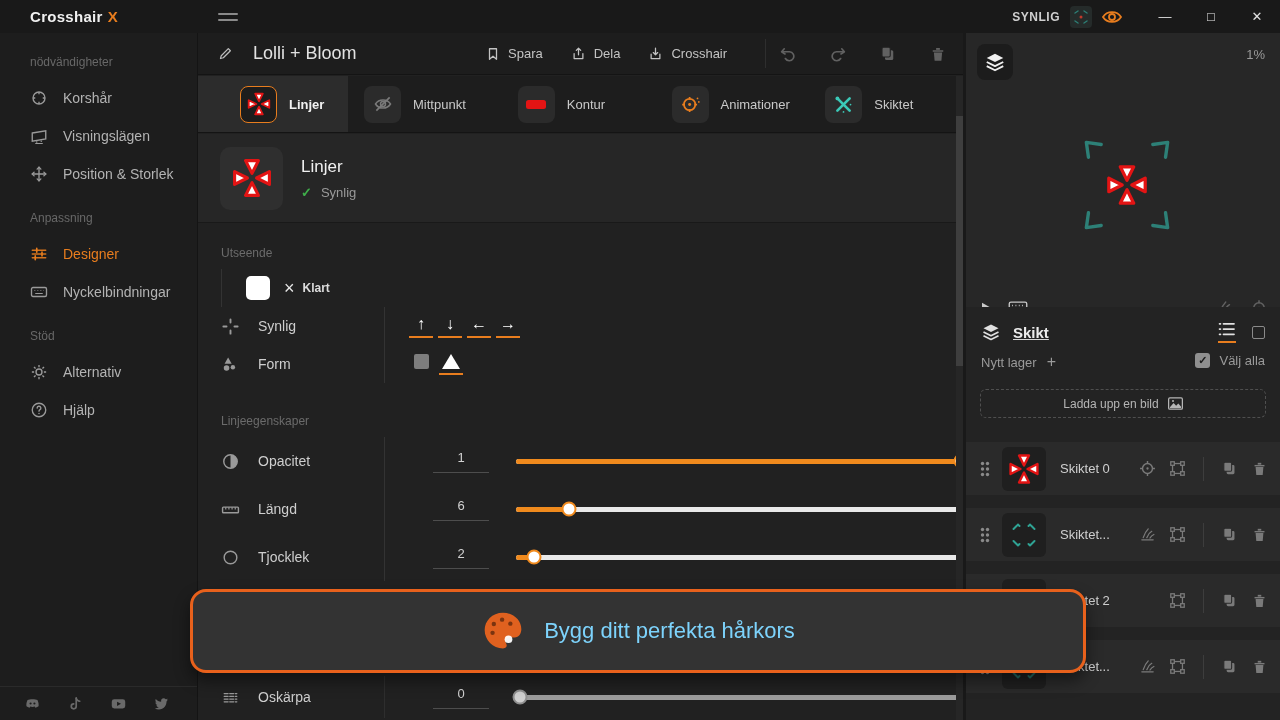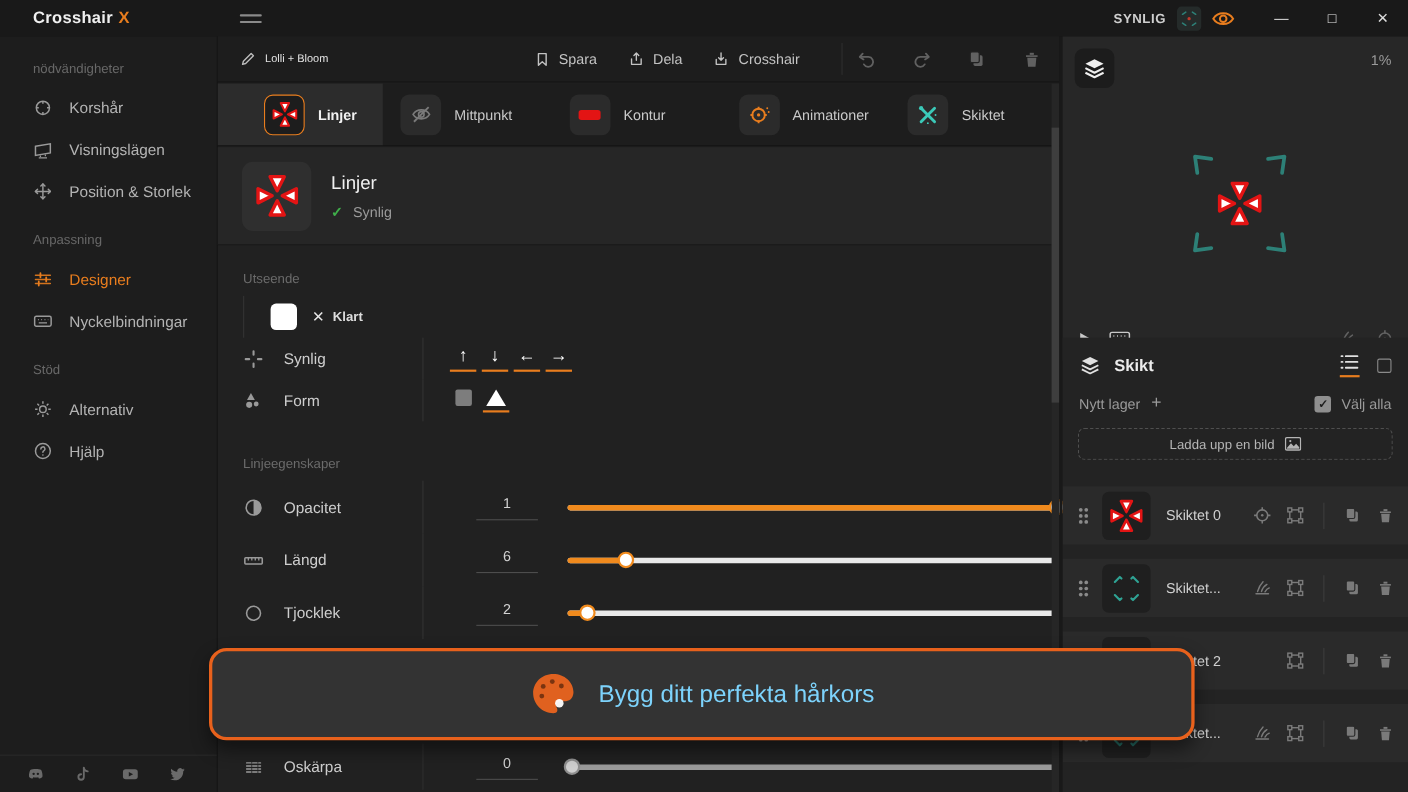"Lolli + Bloom" .doc-title { font-size: 10px -> 18px; gap: 8px -> 20px }
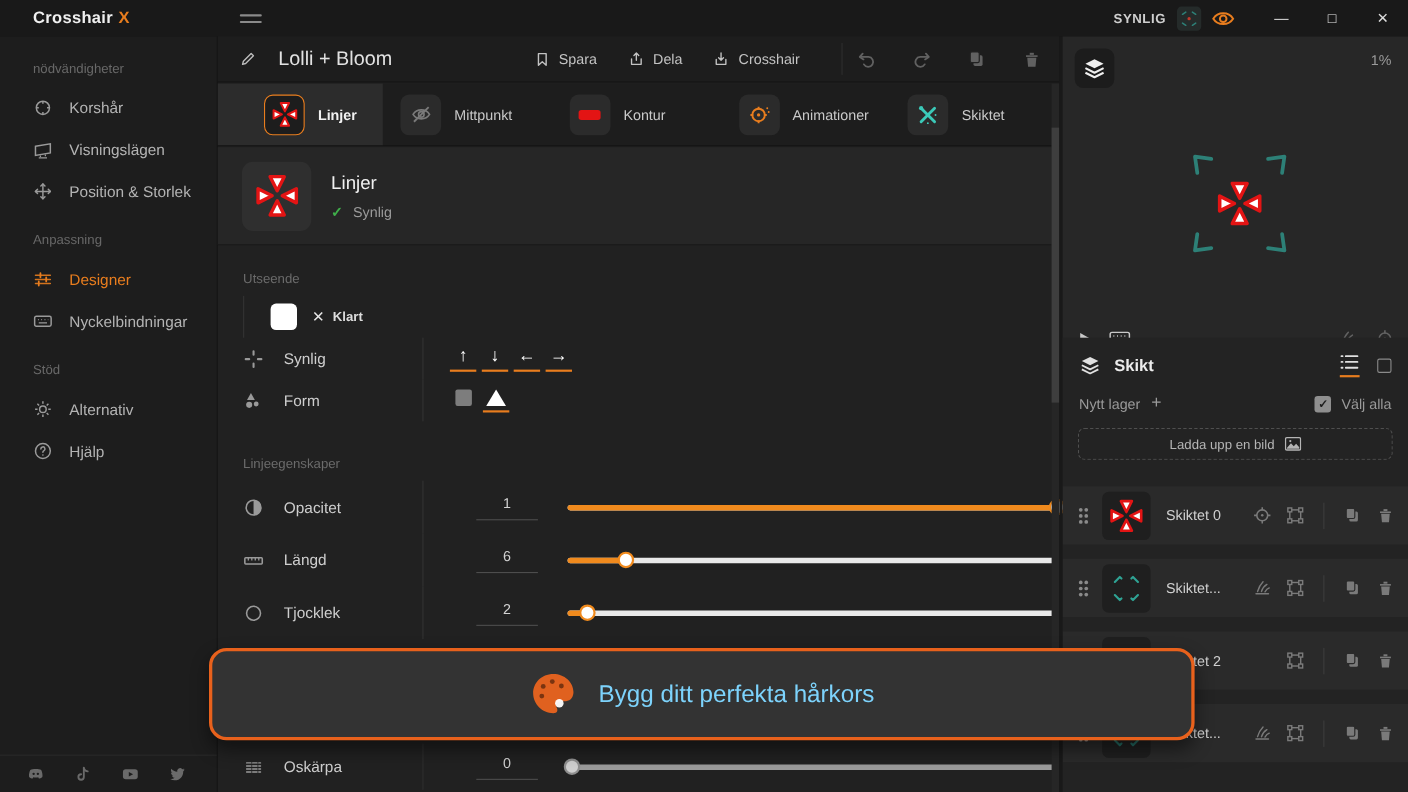"Skikt" .skikt-header { text-decoration: none -> underline }
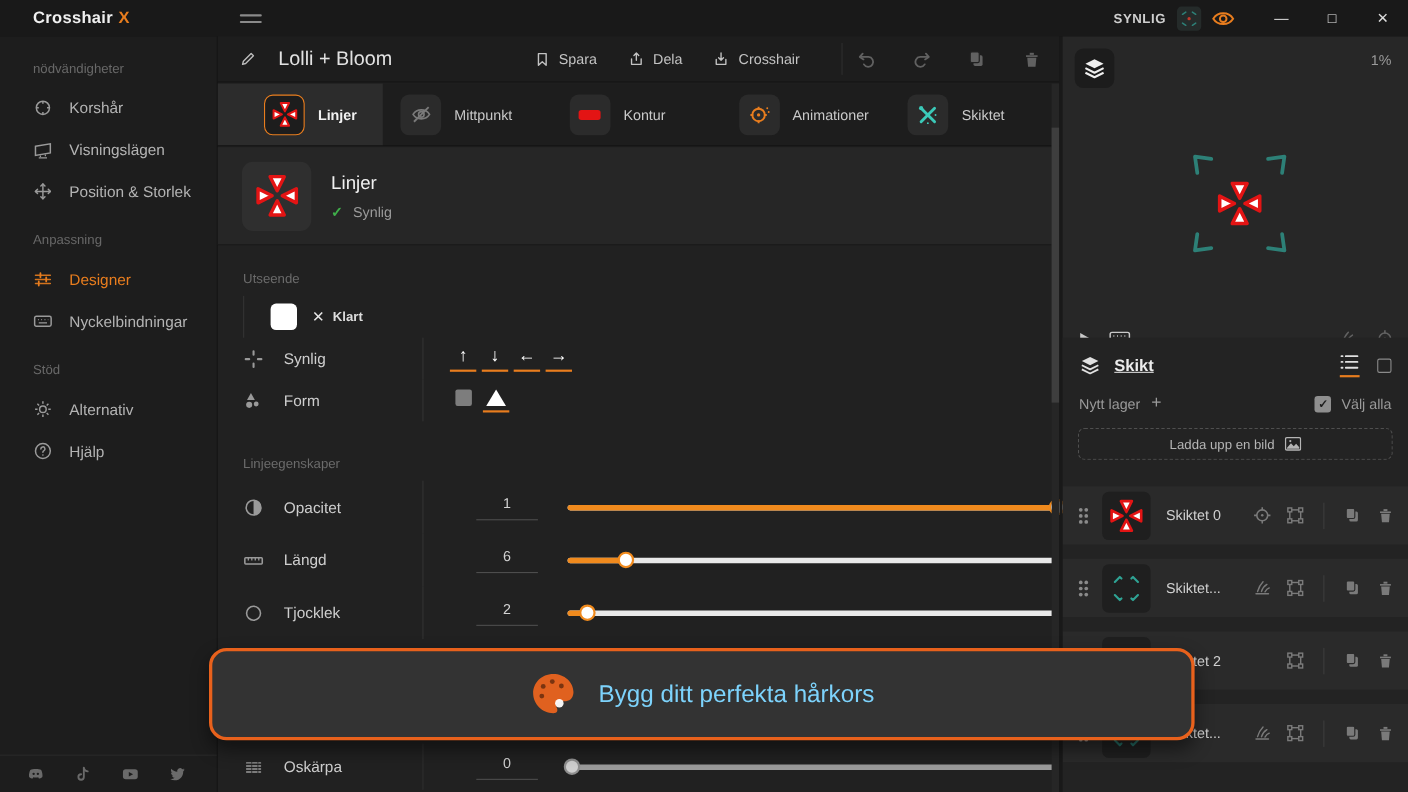"Nytt lager" .skikt-sub { align-items: center -> flex-start }
